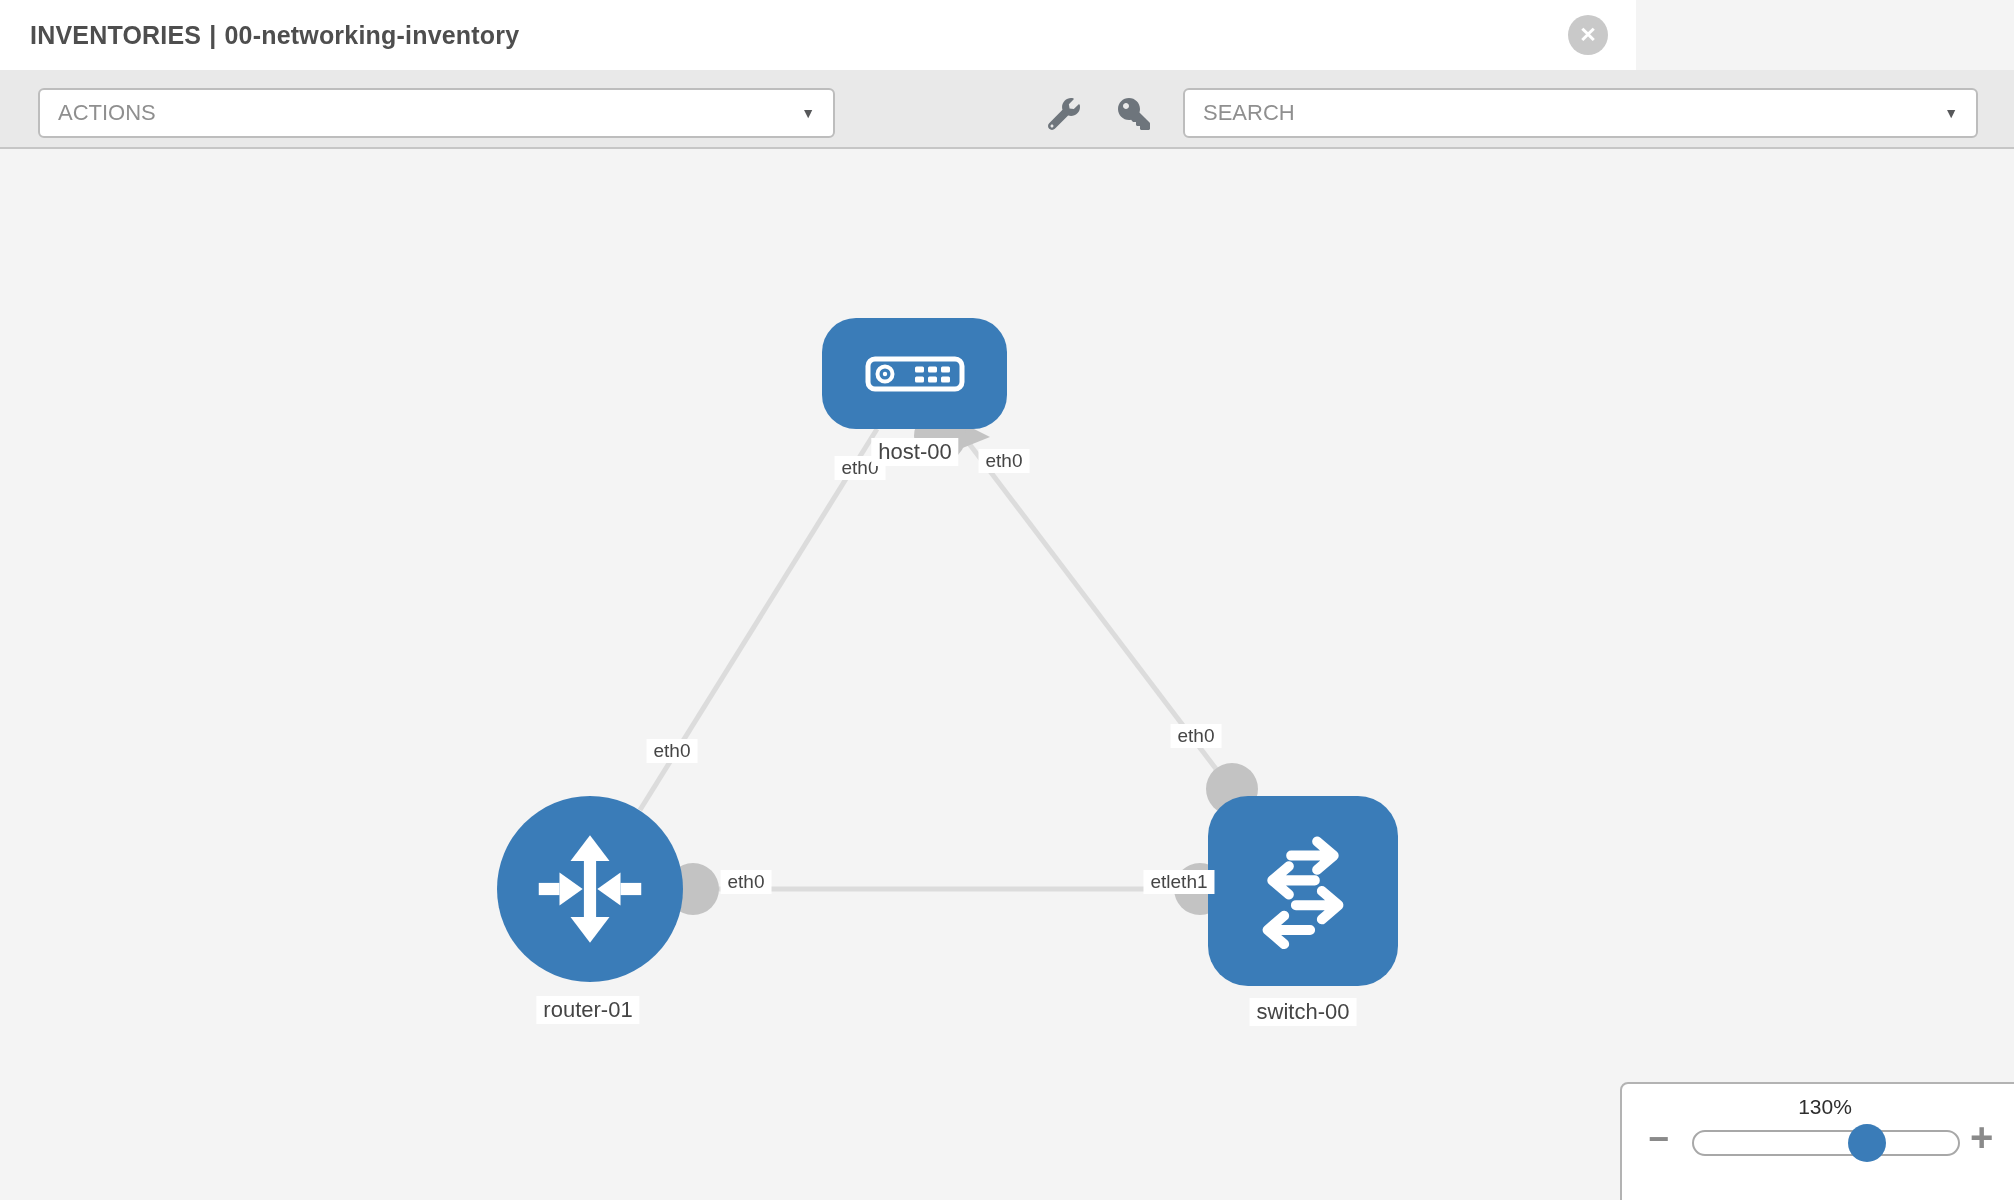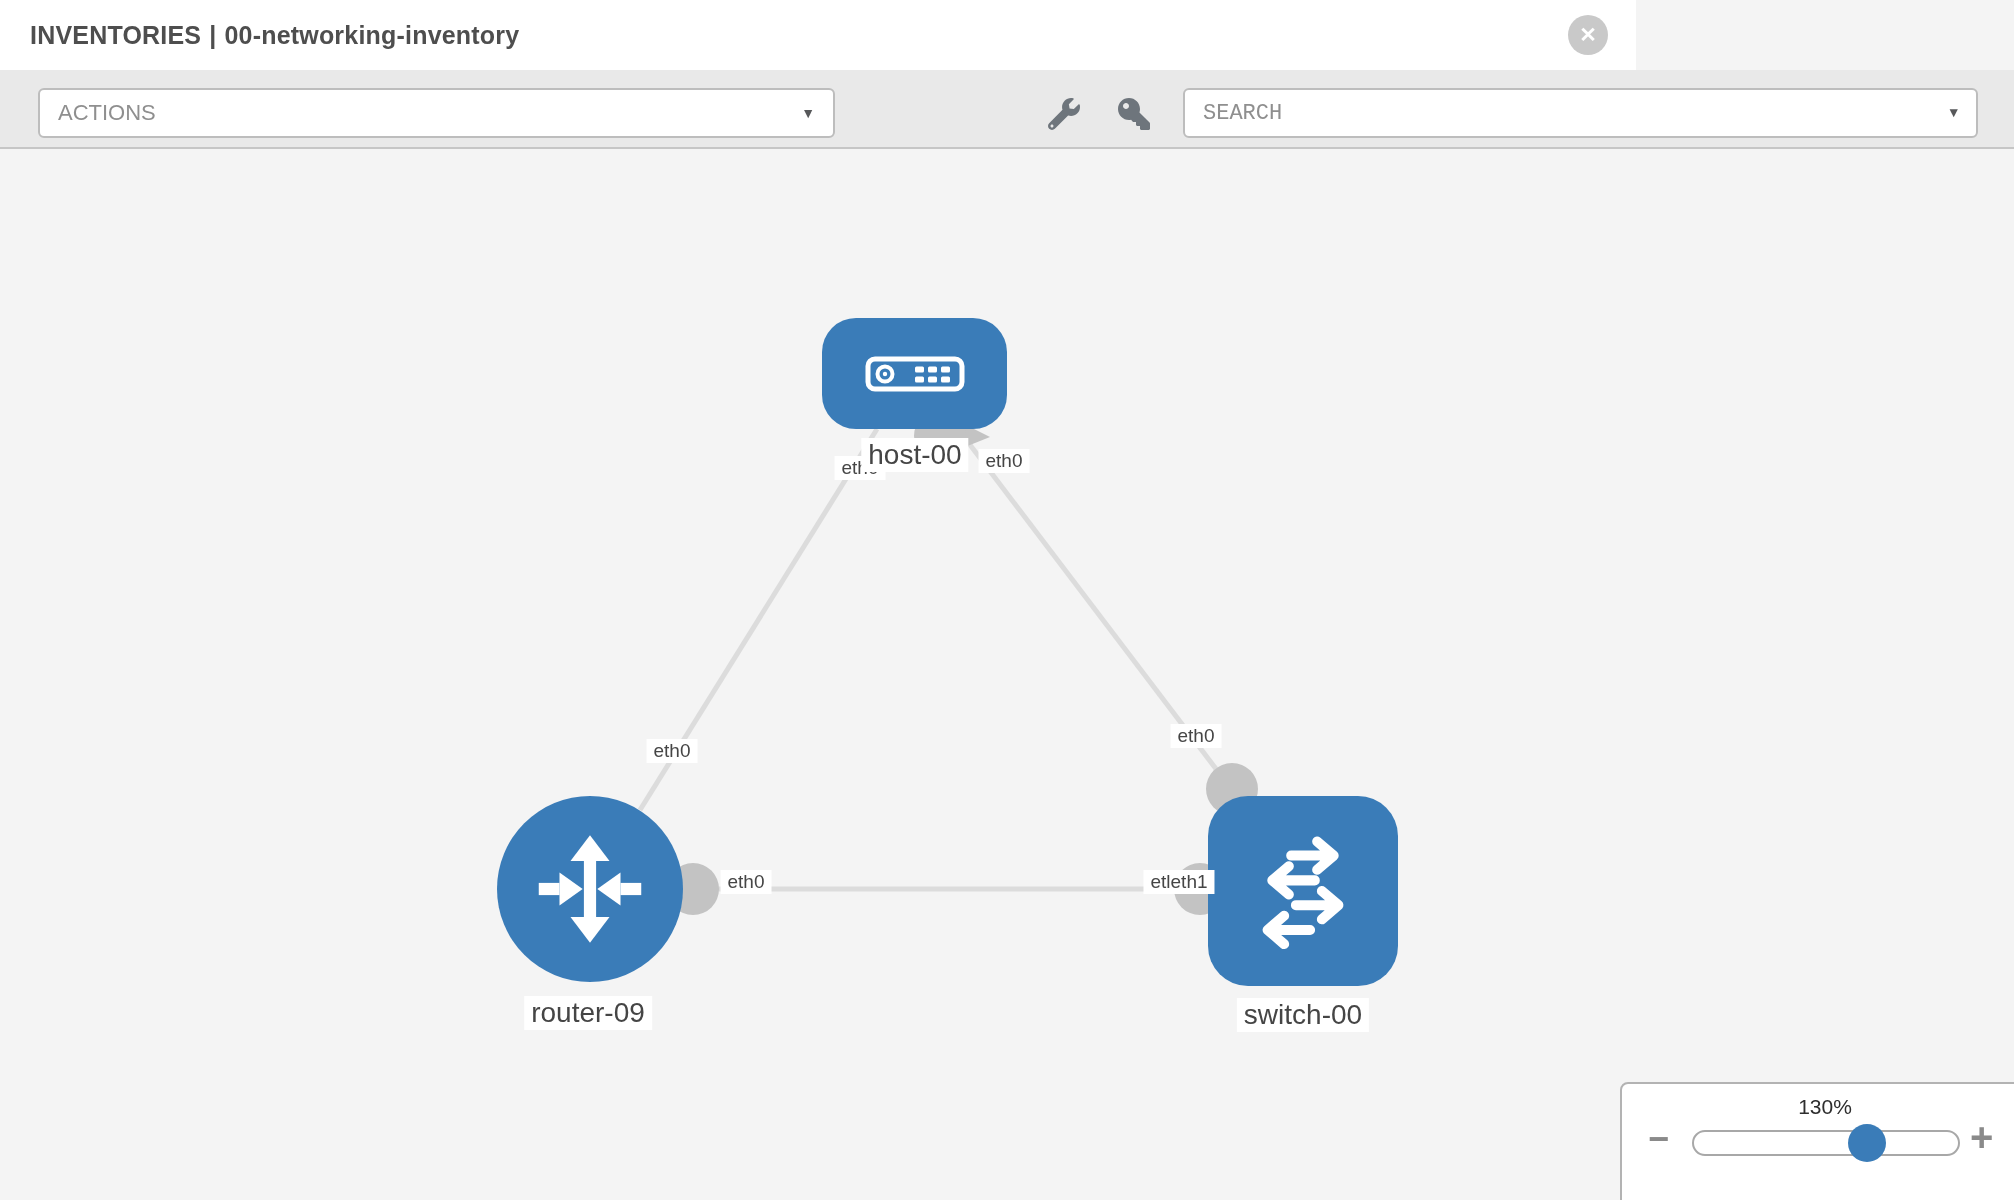"SEARCH" #search-select { font-family: Liberation Mono, monospace -> none }
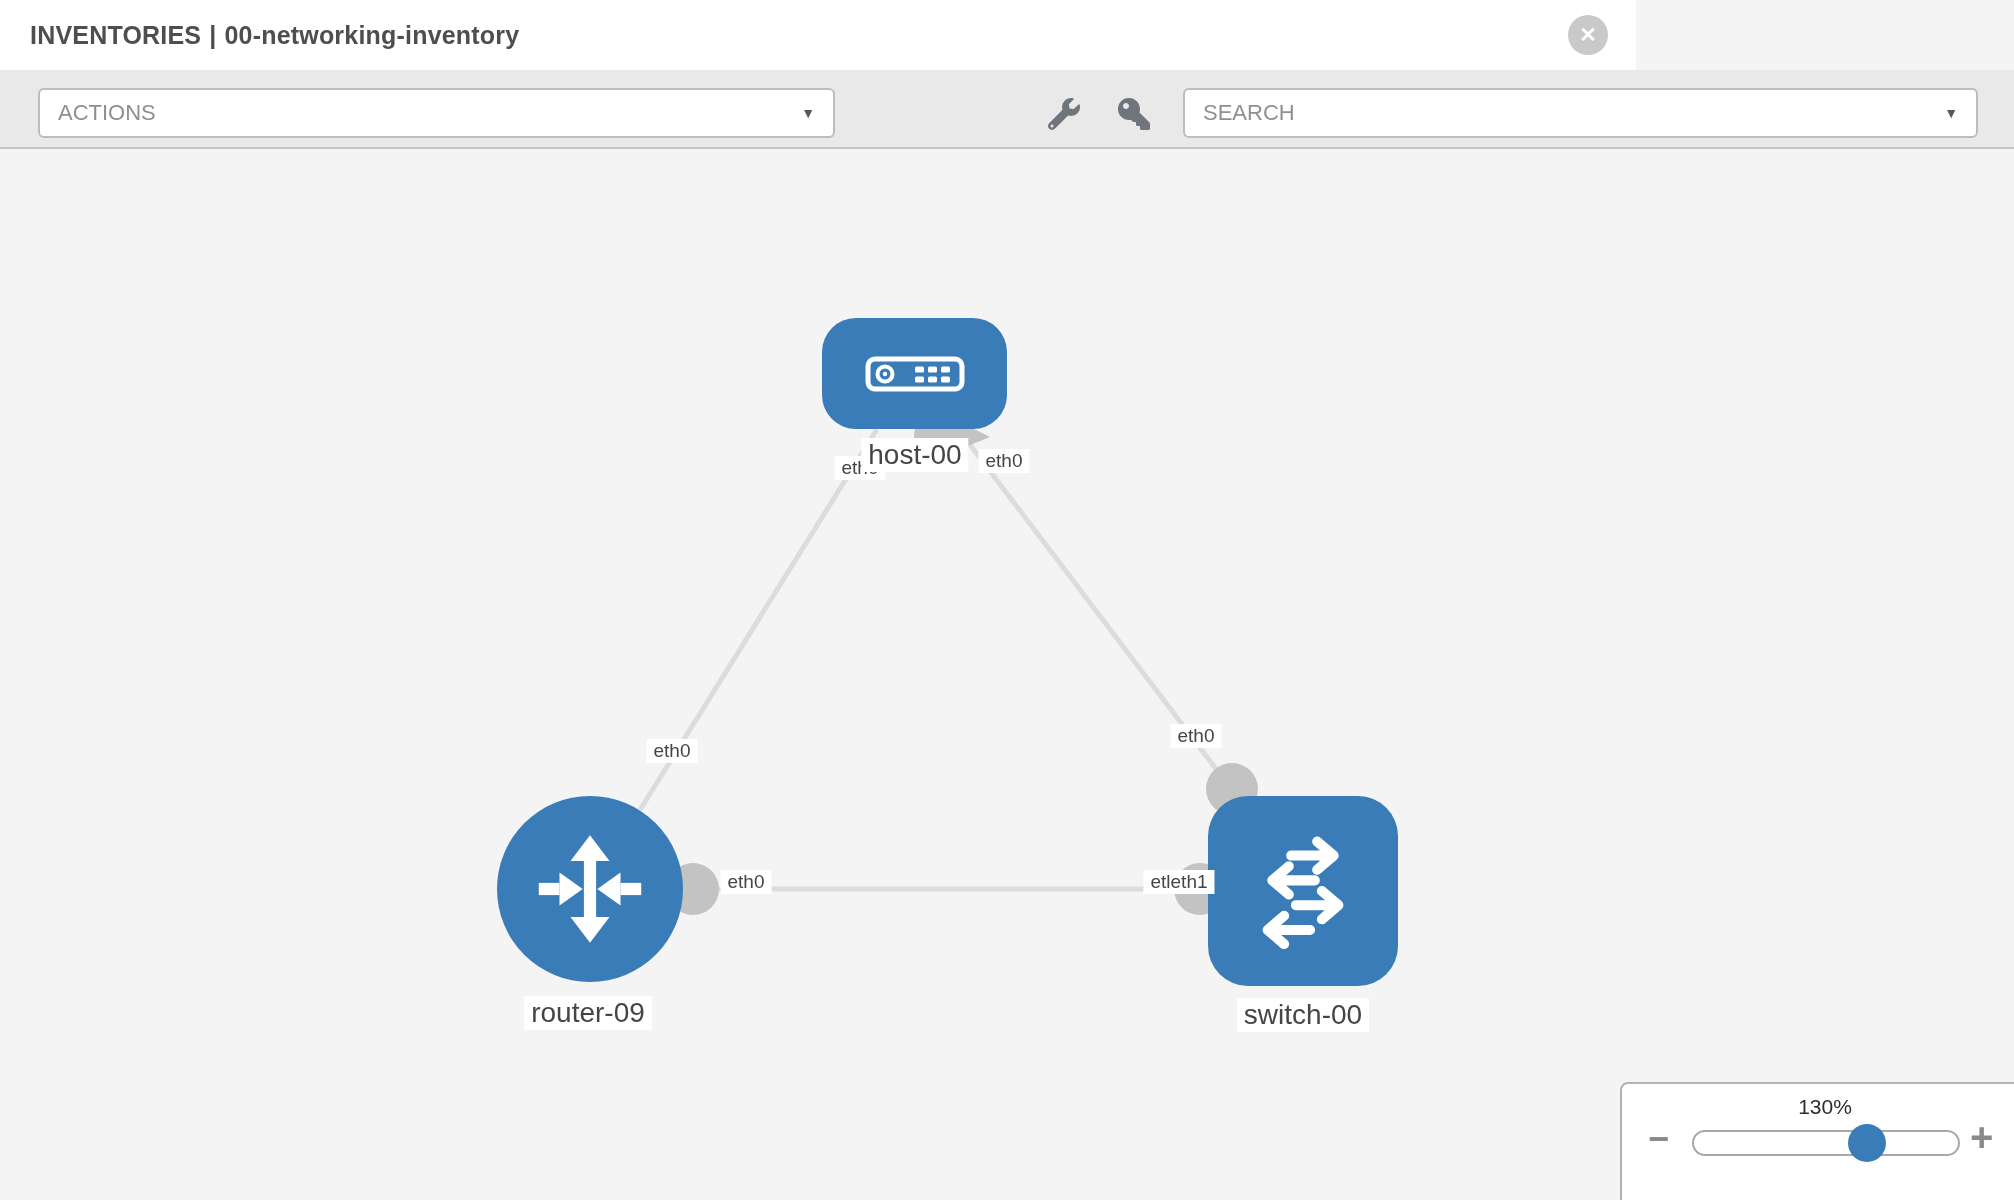"host-00" .chip.big { font-size: 28px -> 22px }
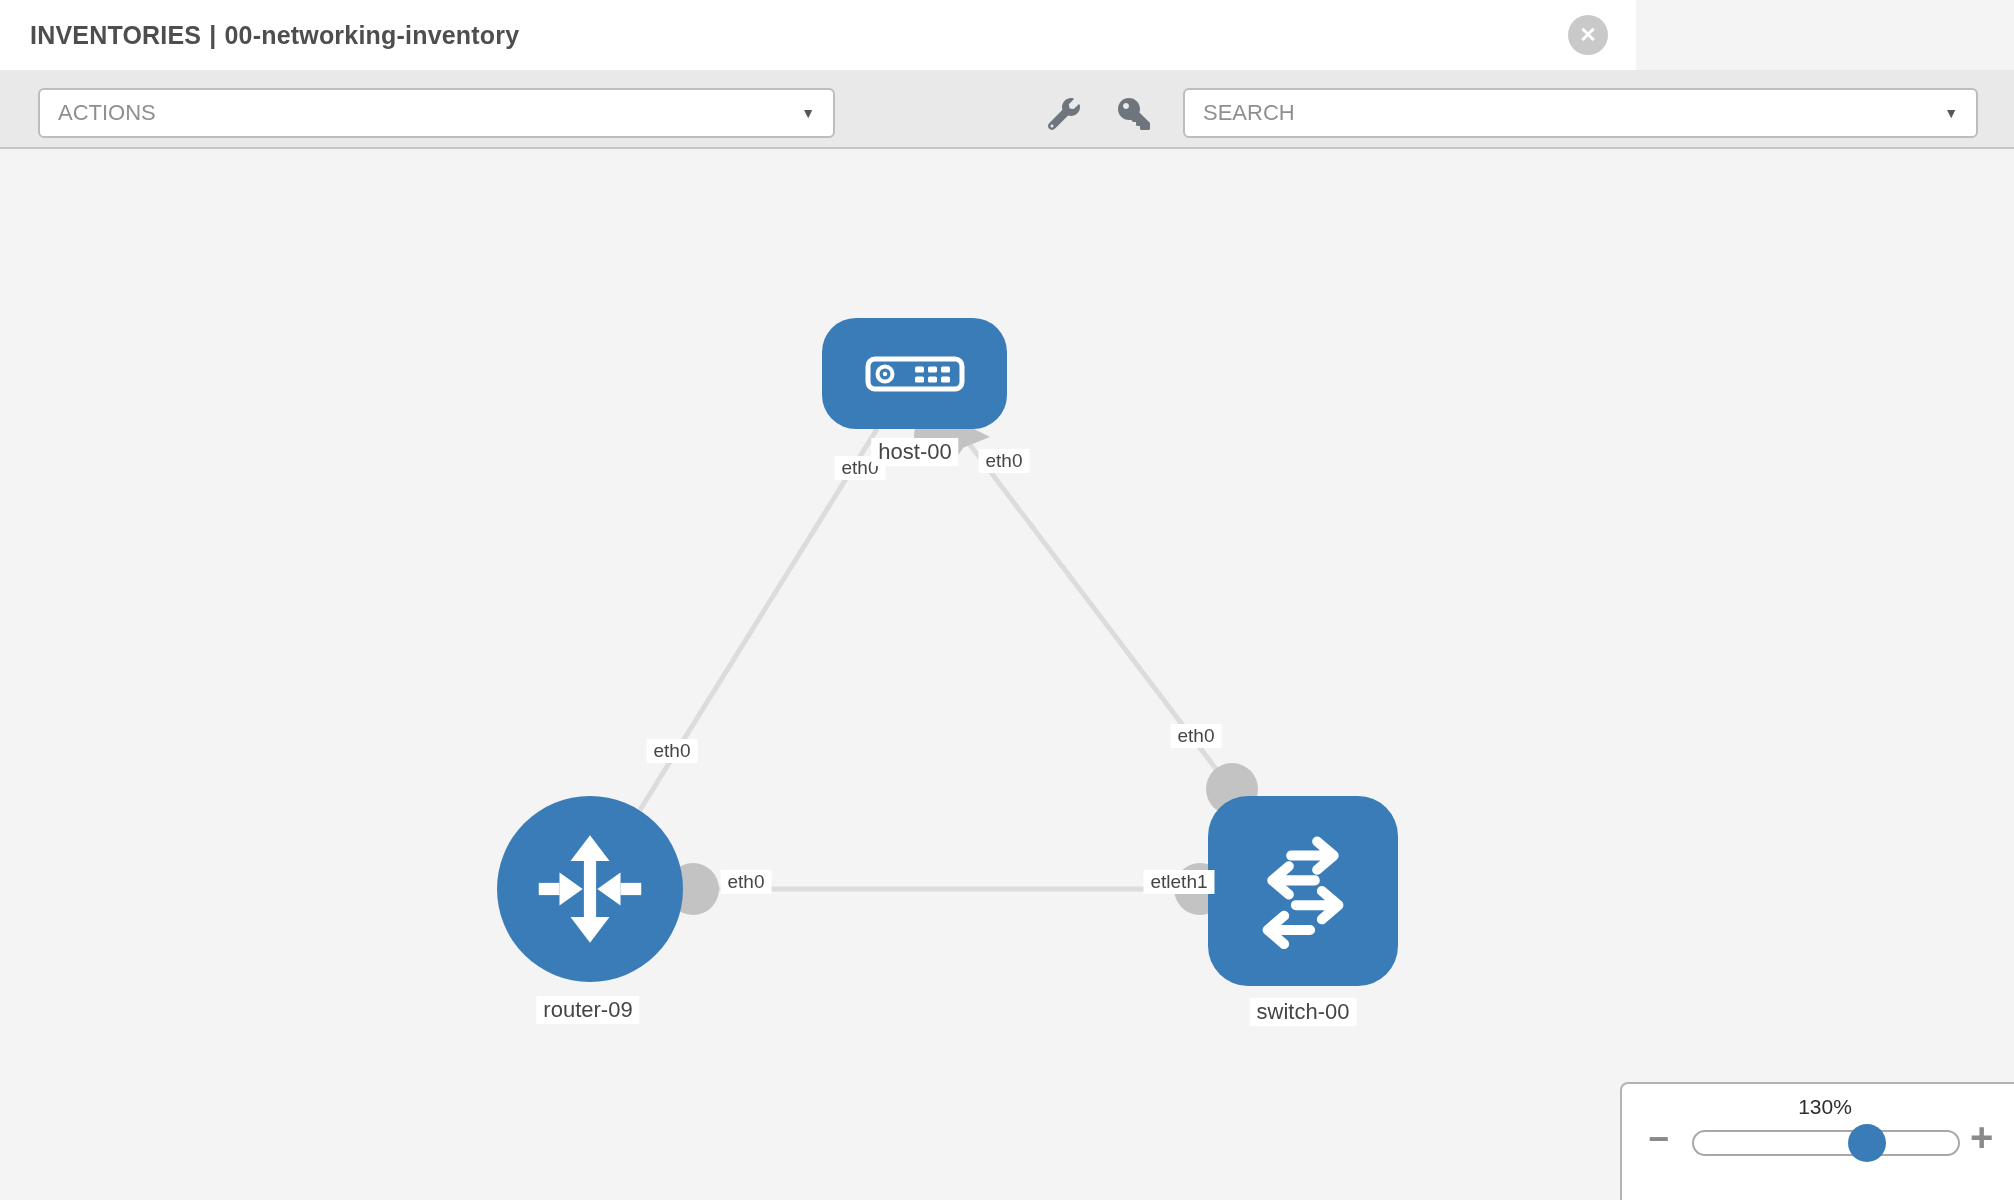"router-09" div.chip { text: router-09 -> router-01 }
